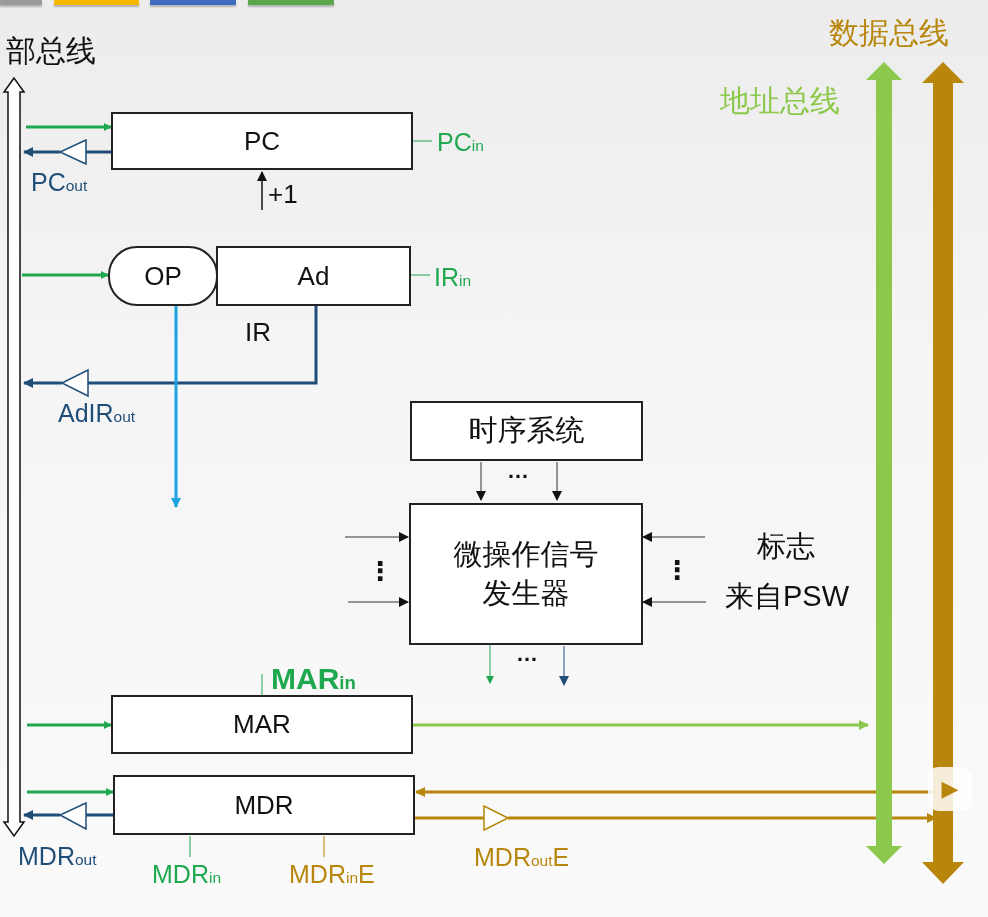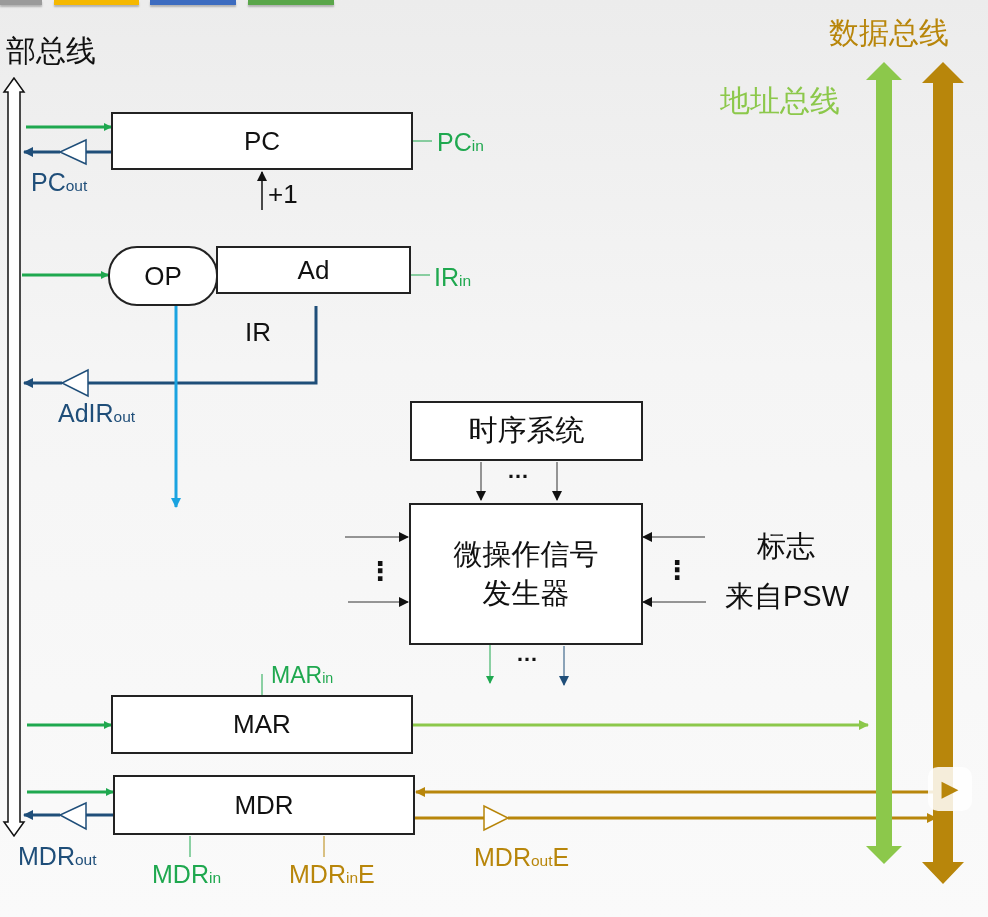"Ad" div.box { height: 48px -> 60px }
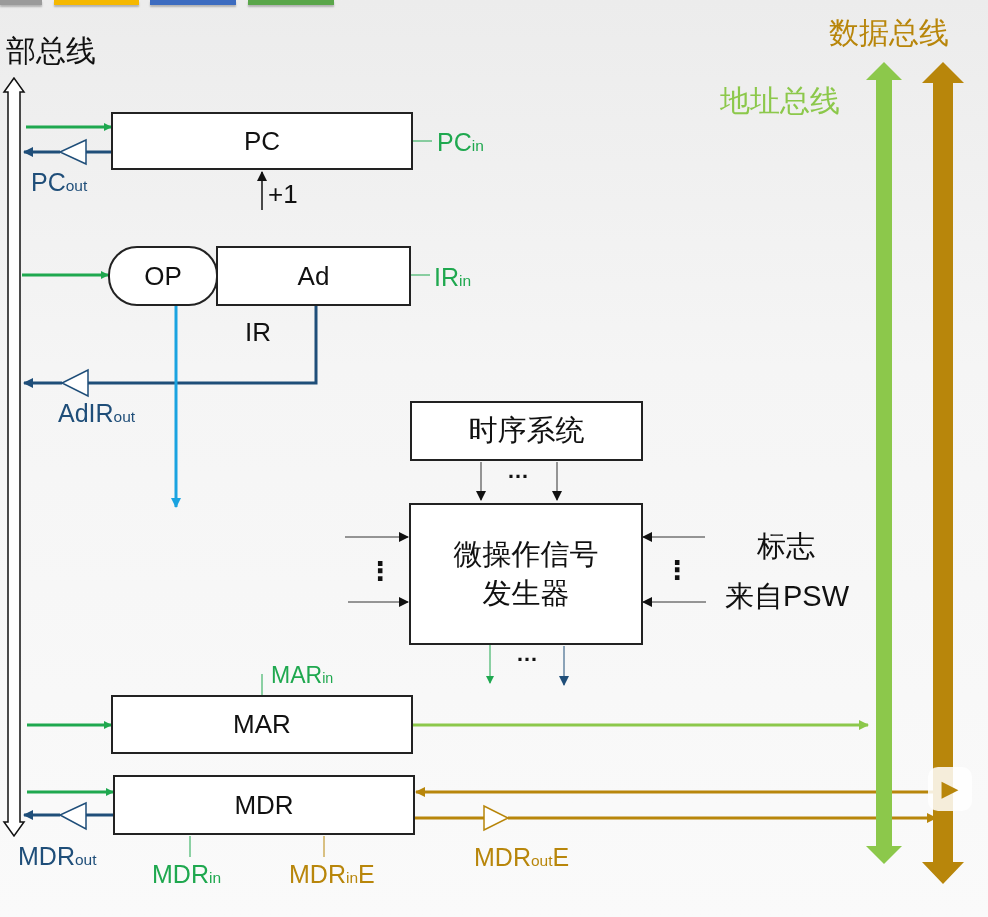"MARin" div.lbl { font-size: 23px -> 30px; font-weight: none -> bold }
